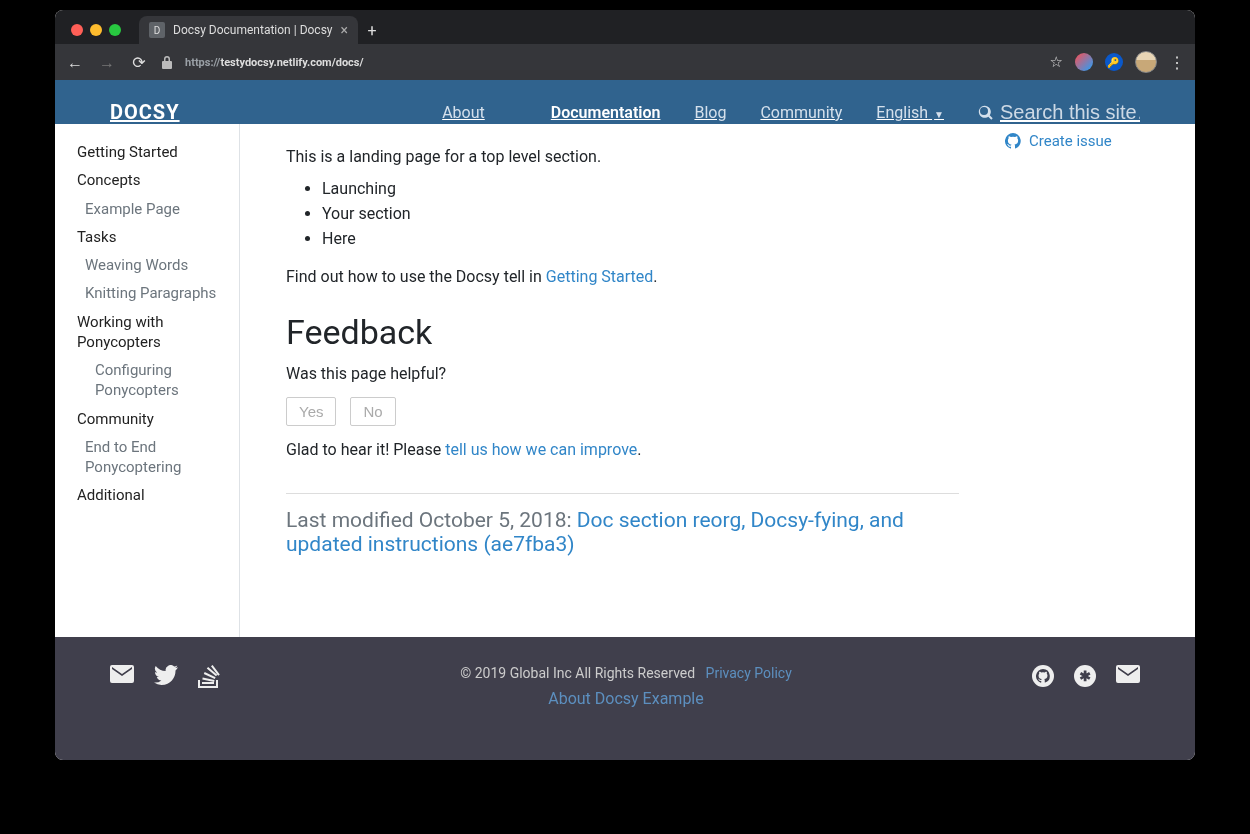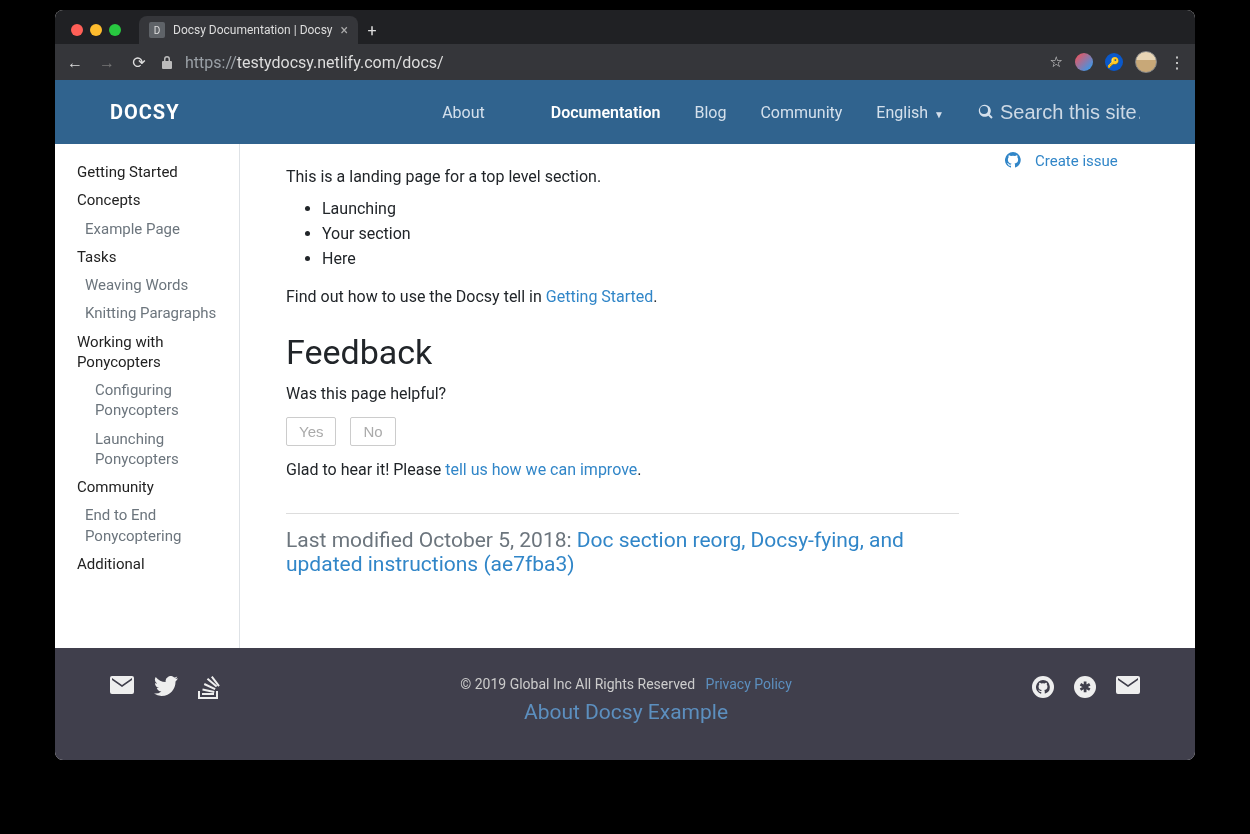"https://testydocsy.netlify.com/docs/" .url { font-size: 16px -> 11px; font-weight: none -> bold }
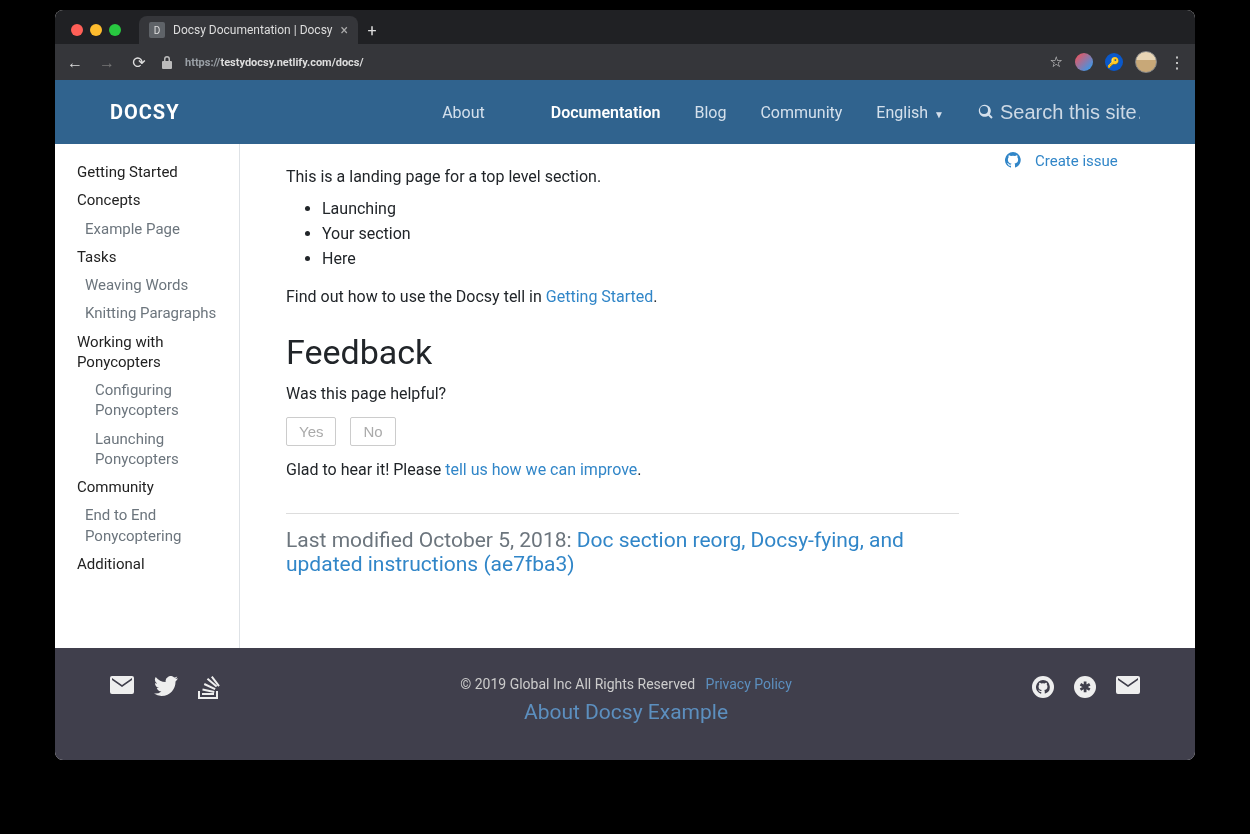"DOCSY" .appnav { align-items: center -> flex-end; height: 64px -> 44px; text-decoration: none -> underline }
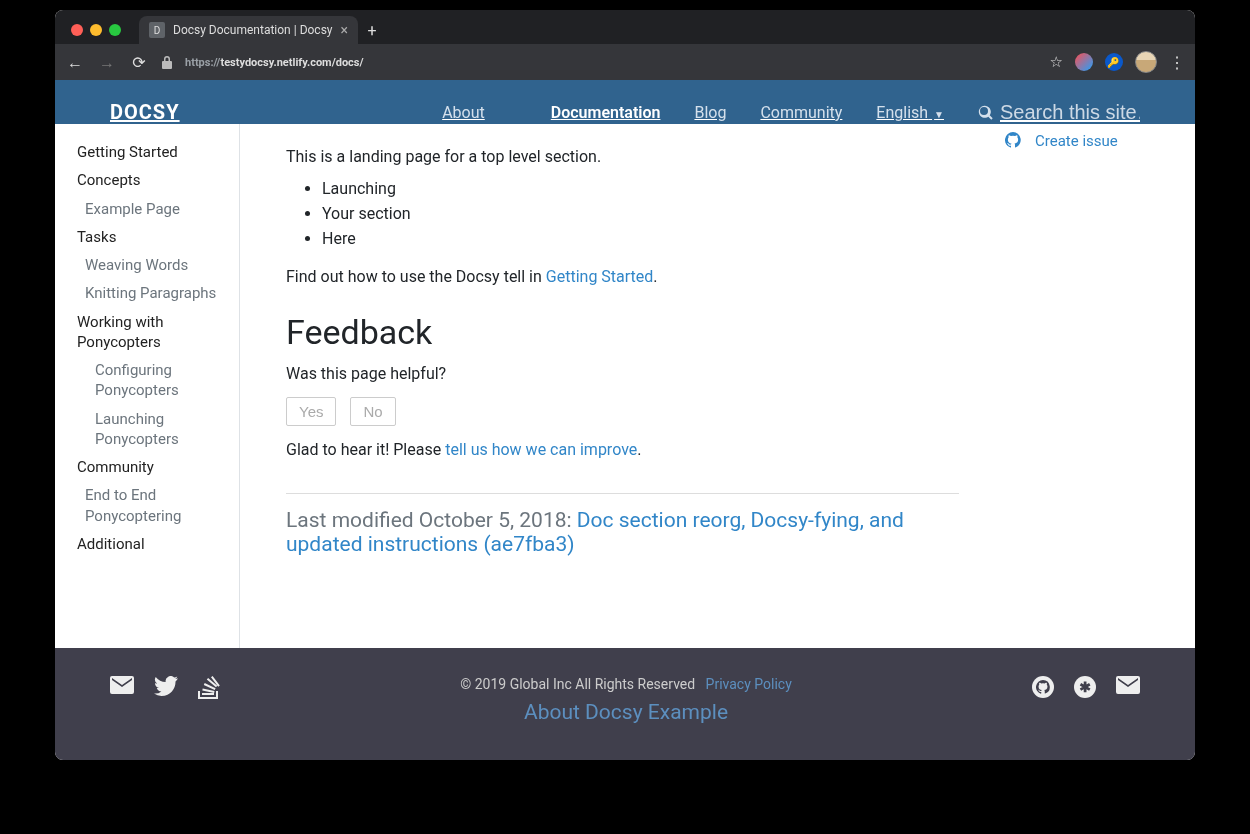"Create issue" .rightcol a { align-items: none -> center; gap: 14px -> 8px }
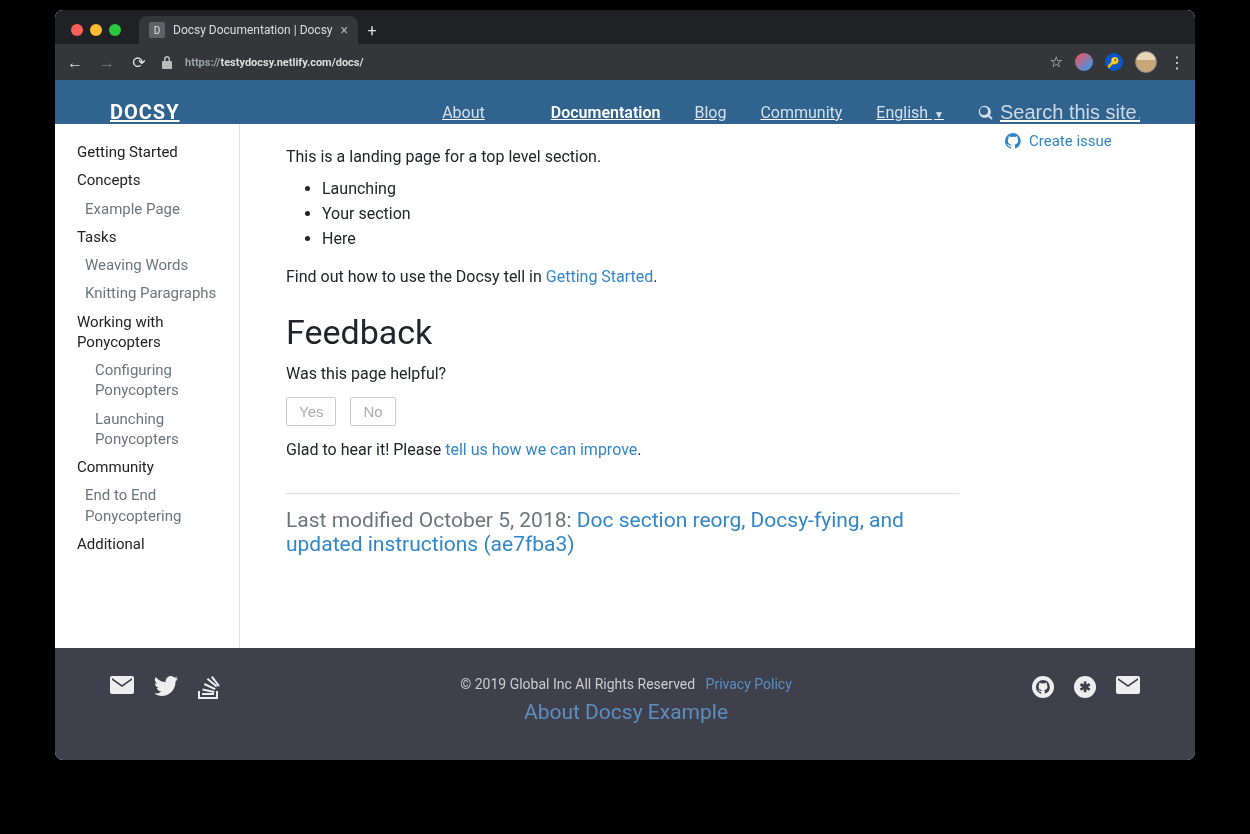"Launching Ponycopters" div.item { html: <div>Launching Ponycopters</div> -> none }
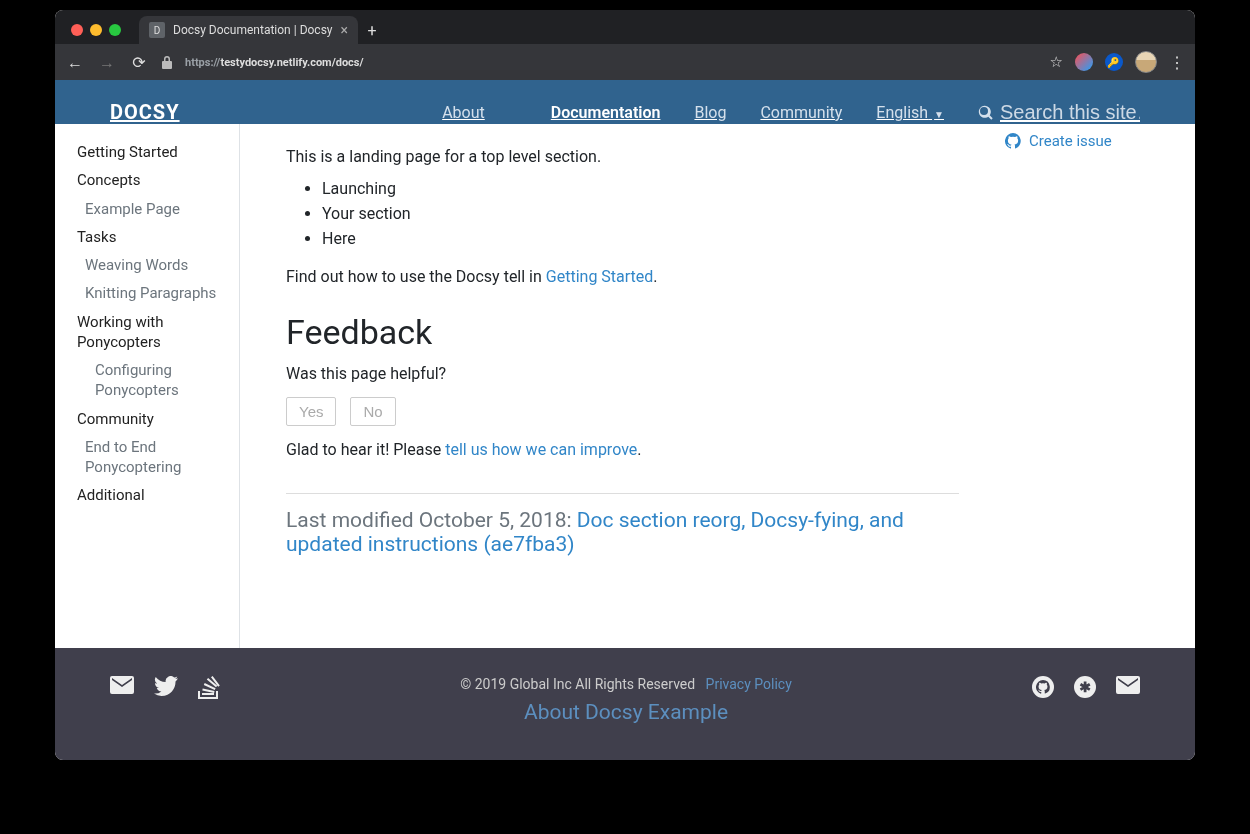"© 2019 Global Inc All" .footer { padding: 28px 55px 36px 55px -> 28px 55px 52px 55px }
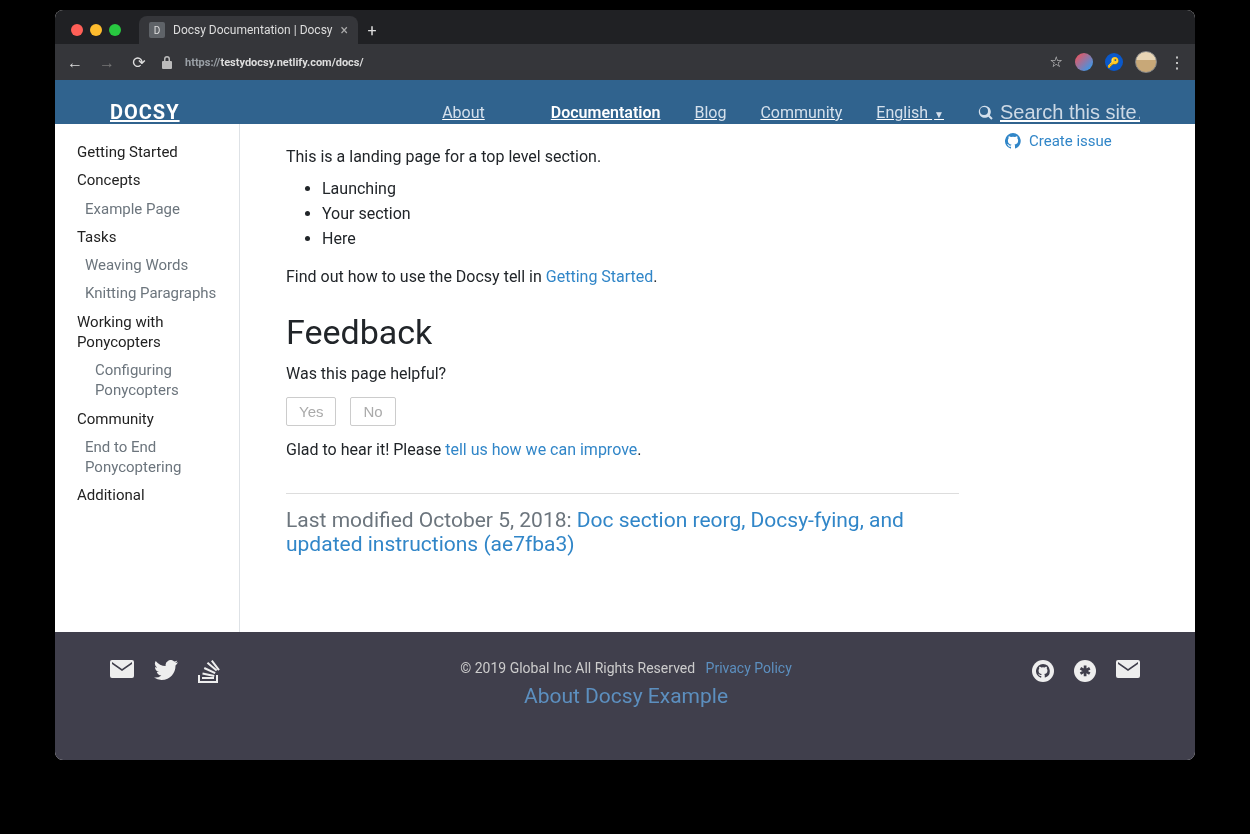"About Docsy Example" .footer .about { font-size: 21px -> 16px }
